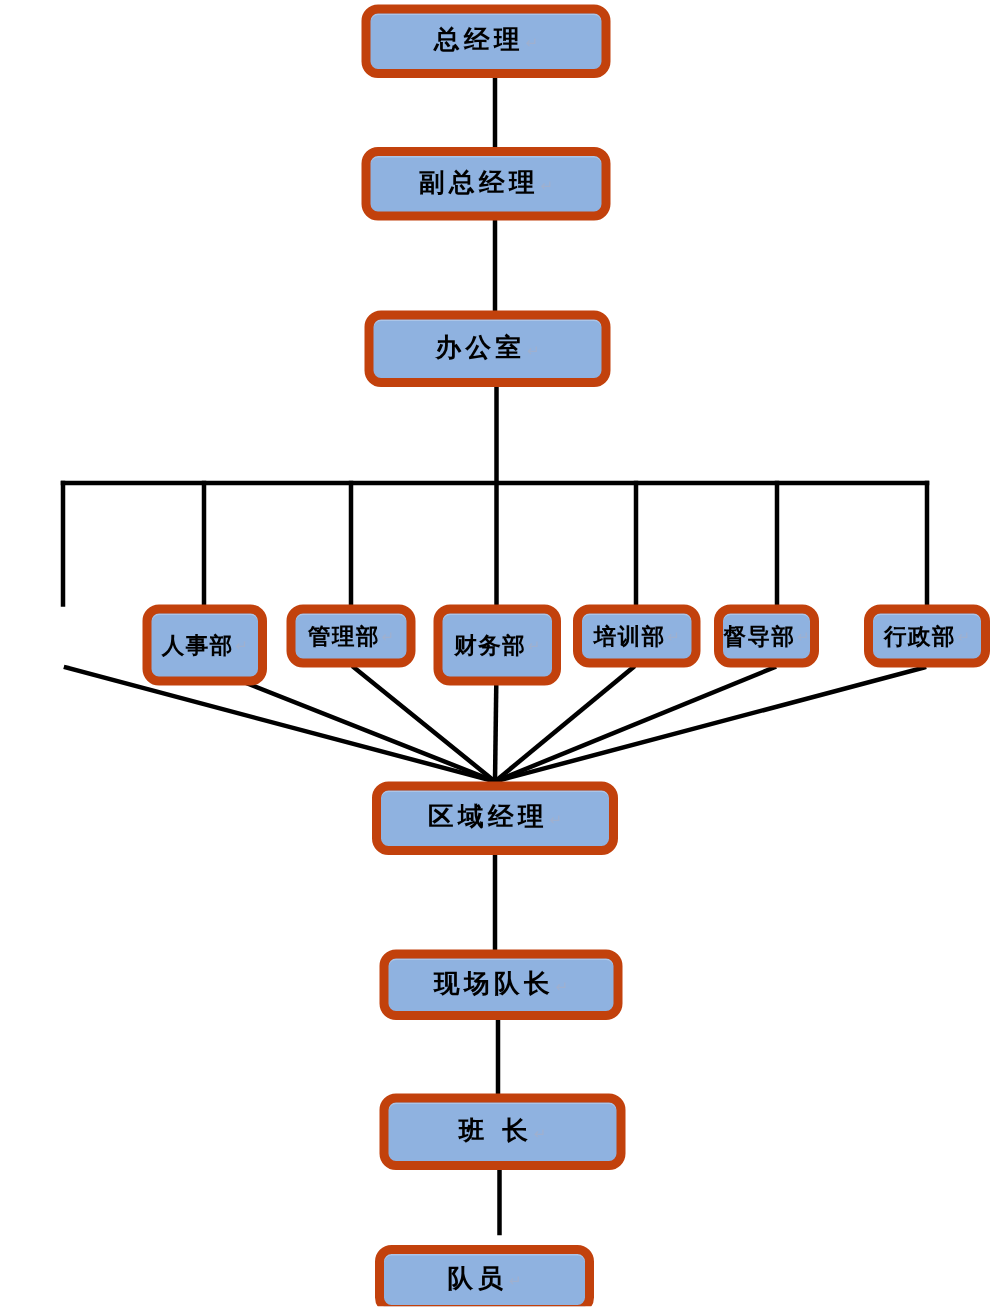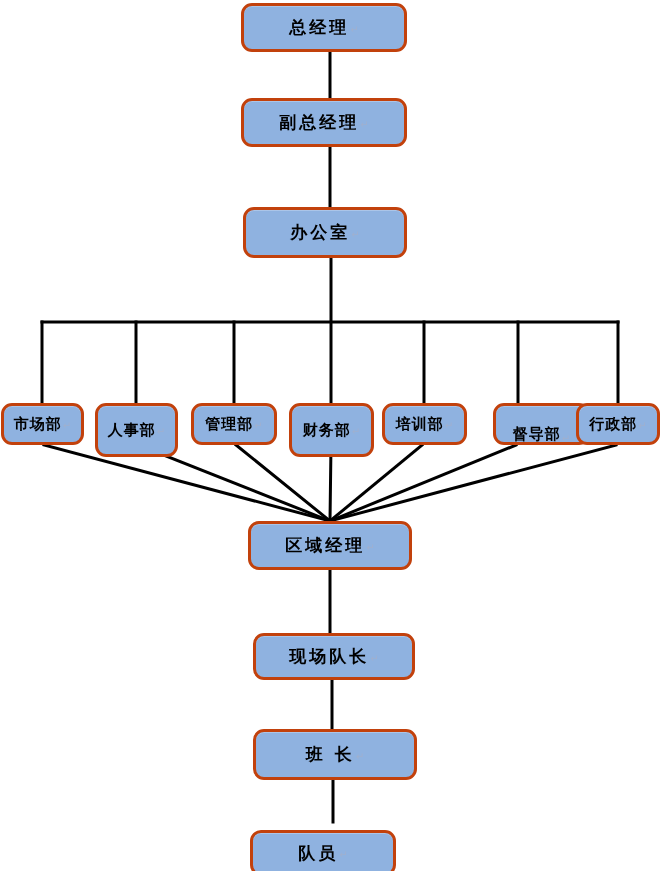"总经理" .node { border: 3px solid #c2410c -> 6px solid #c2410c }
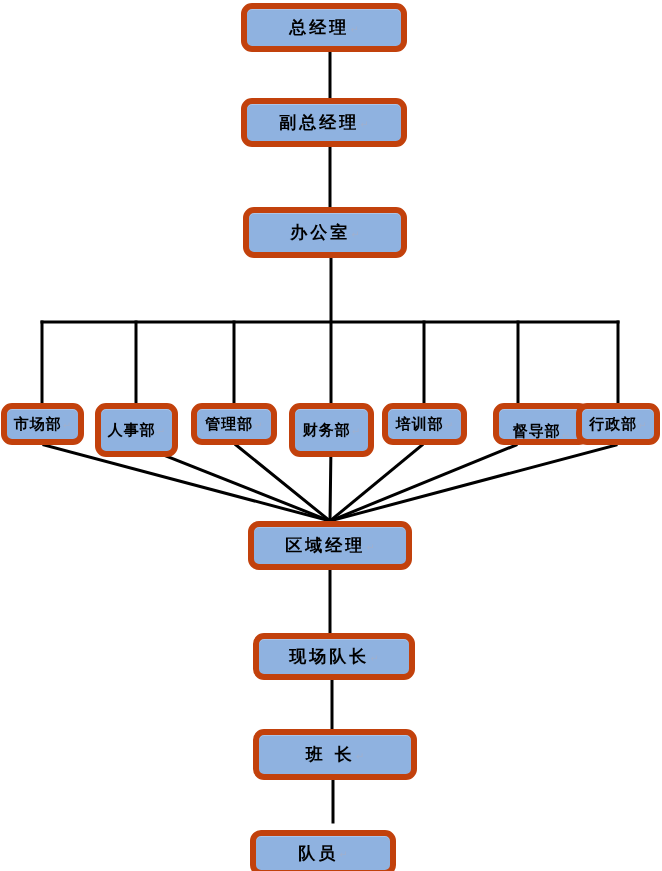"市场部" div.node { html: <div> <span>市场部</span> <span>↵</span> </div> -> none }
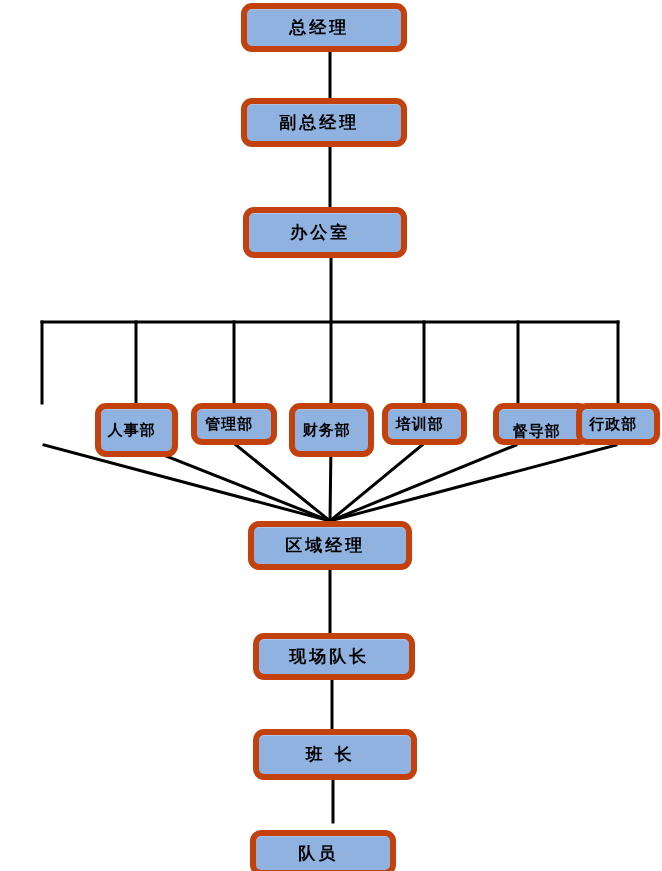"督导部" div.node { align-items: flex-end -> none; left: 493px -> 476px; width: 97px -> 70px }
